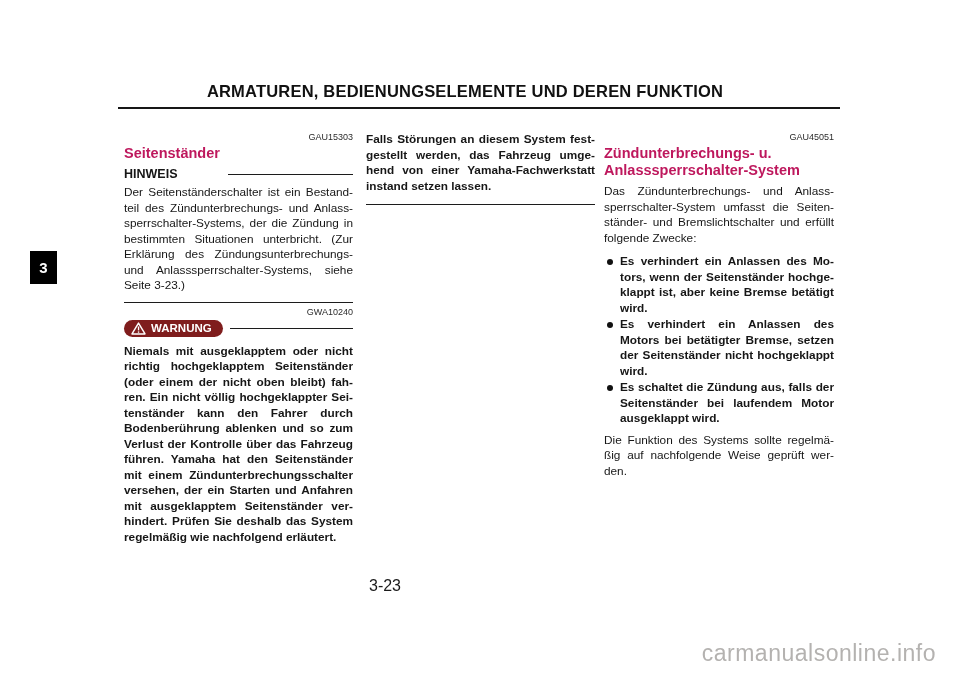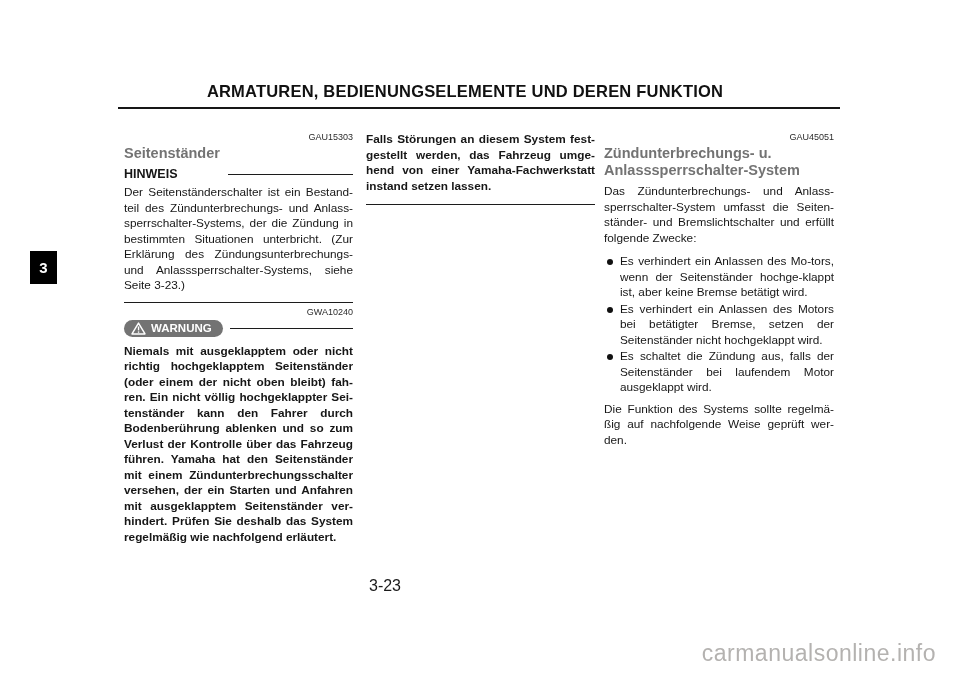"Seitenständer" .heading { color: #737373 -> #be185d }
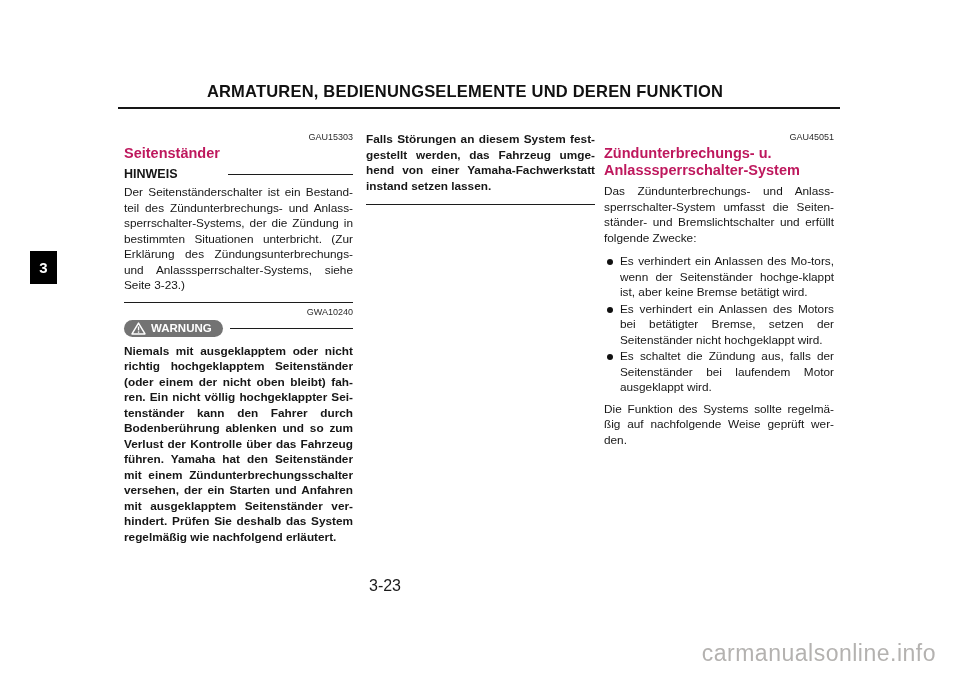"Es verhindert ein Anlassen des" .bullets { font-weight: none -> bold }
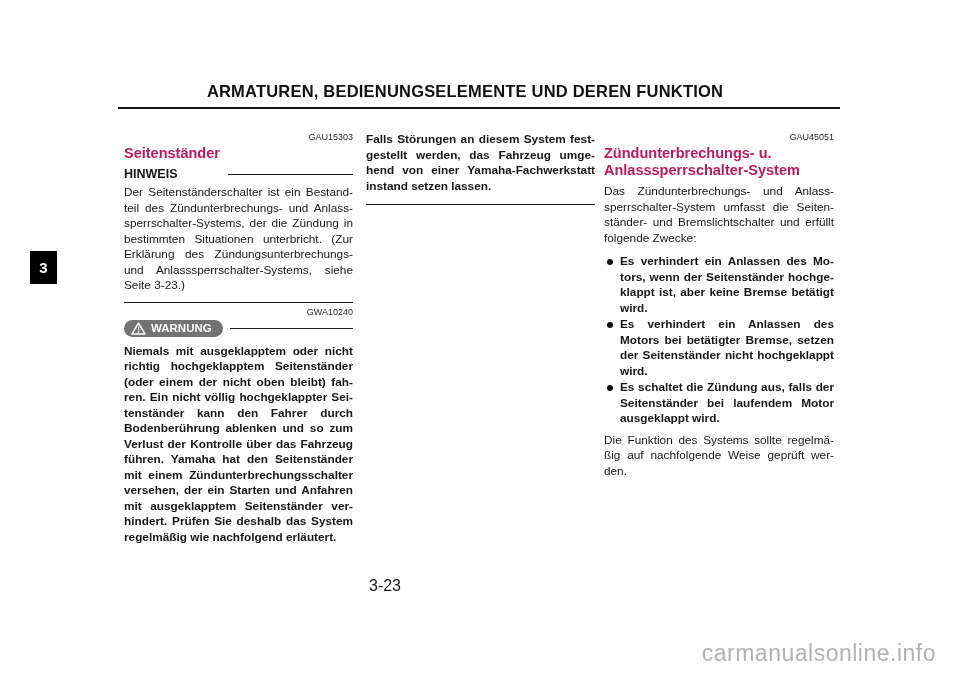"WARNUNG" .warning-badge { background: #737373 -> #7f1d1d }
